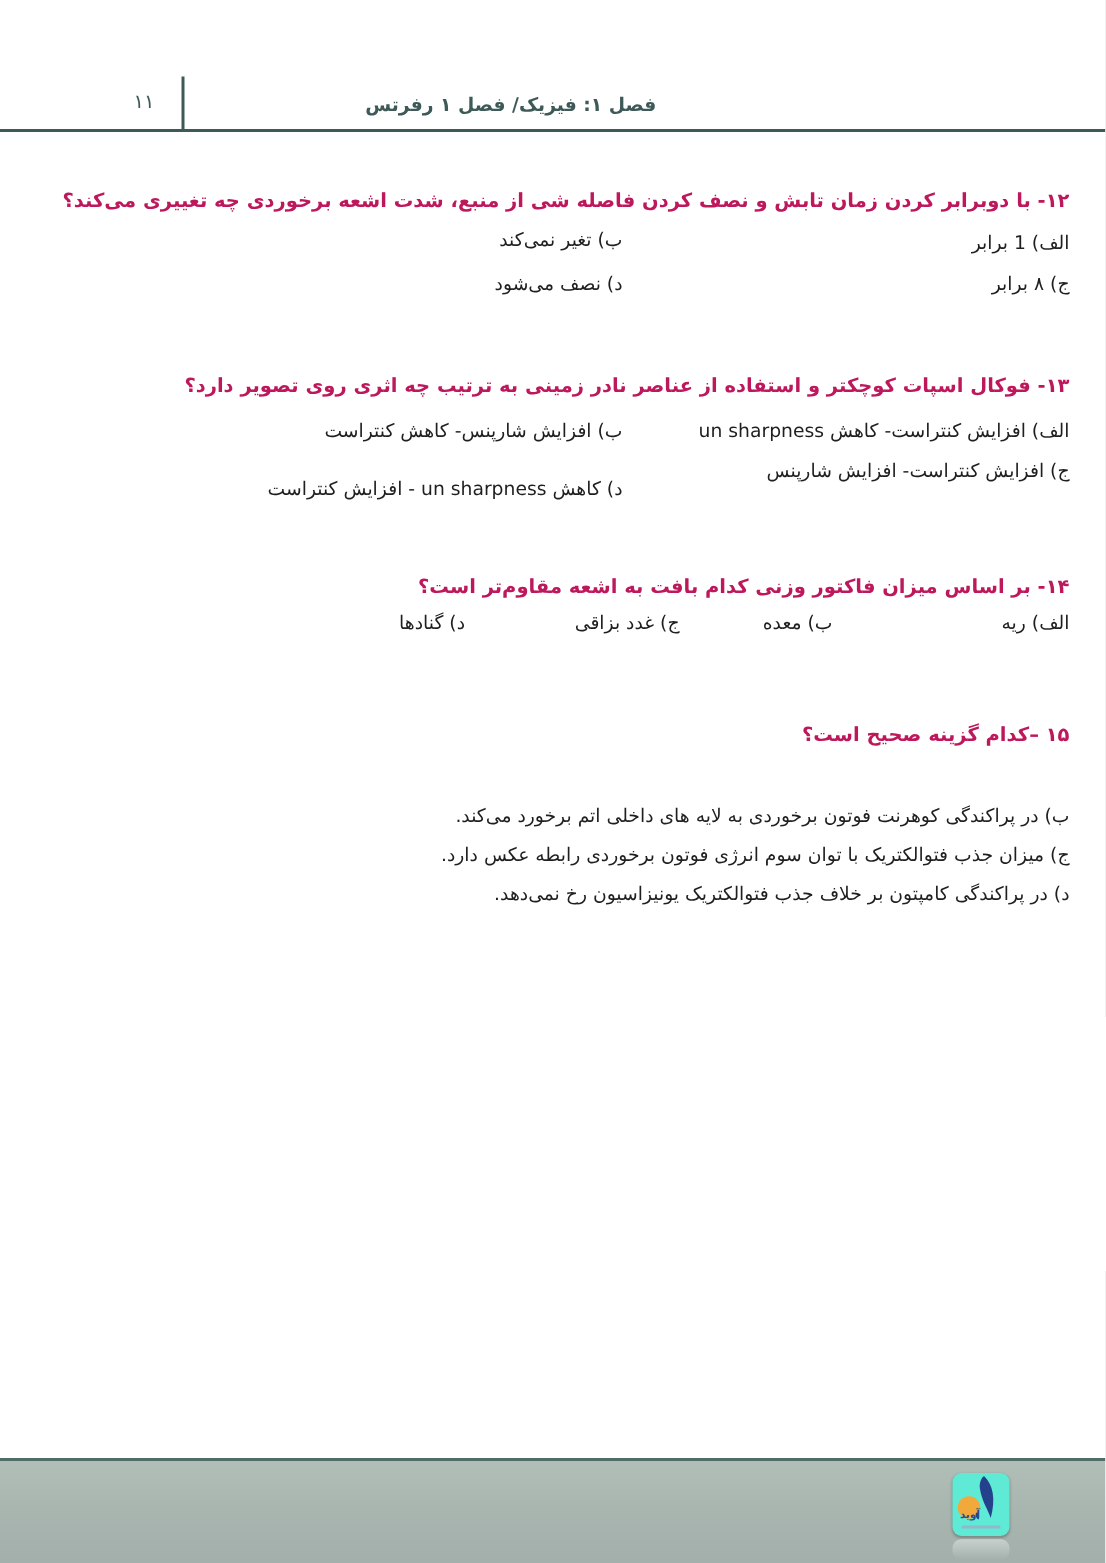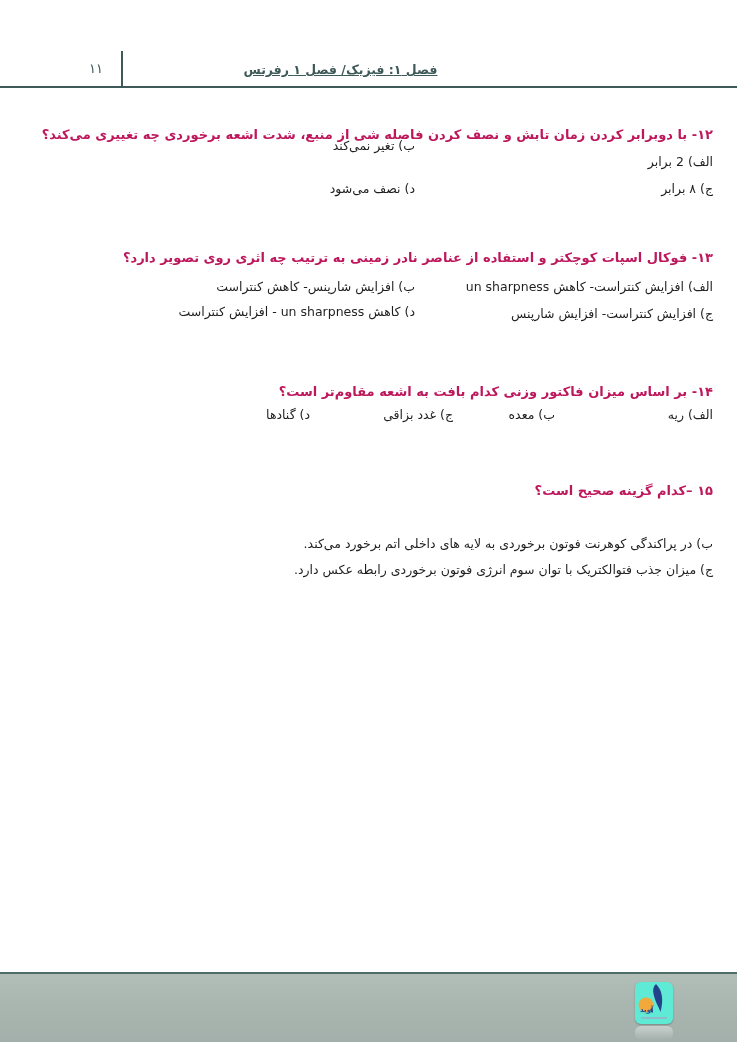"فصل ۱: فیزیک/ فصل ۱" .head-title { text-decoration: underline -> none }
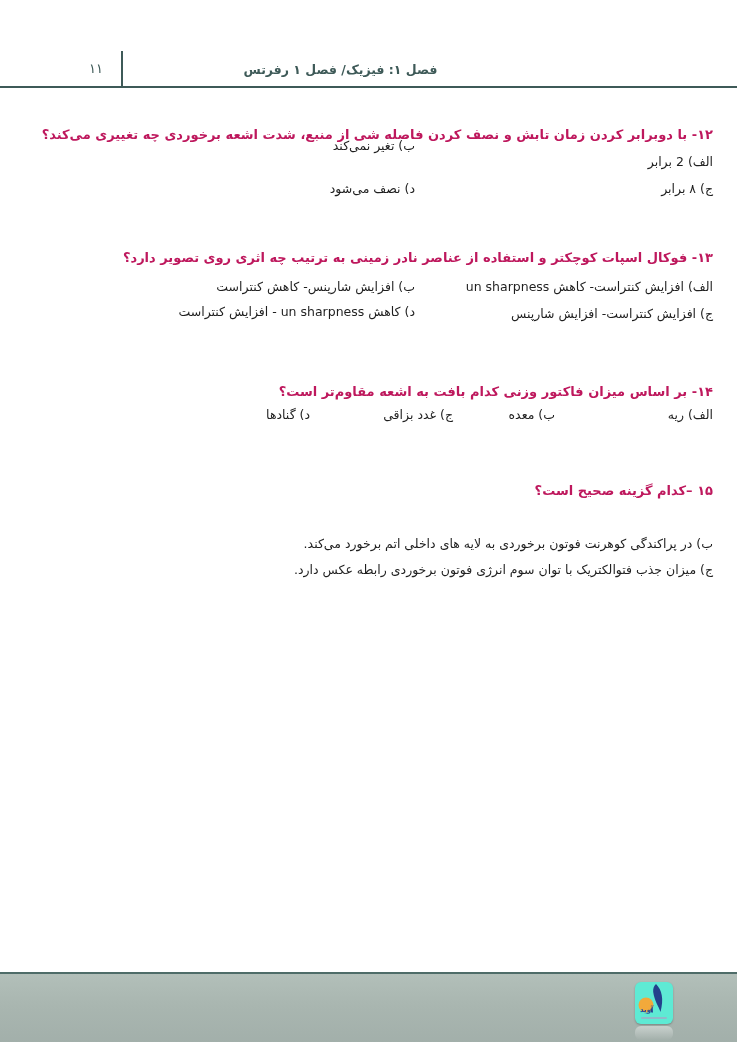"ب) تغیر نمی‌کند" div.opt { top: 138px -> 152px }
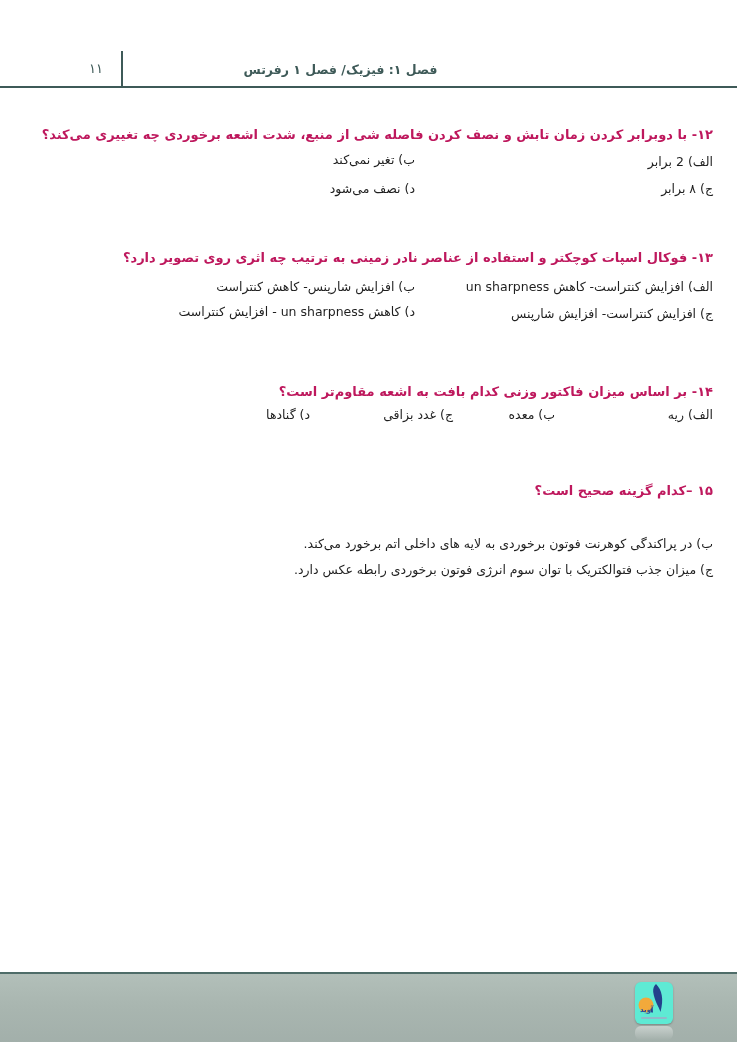"الف) 2 برابر" div.opt { text: 2 -> 1 }
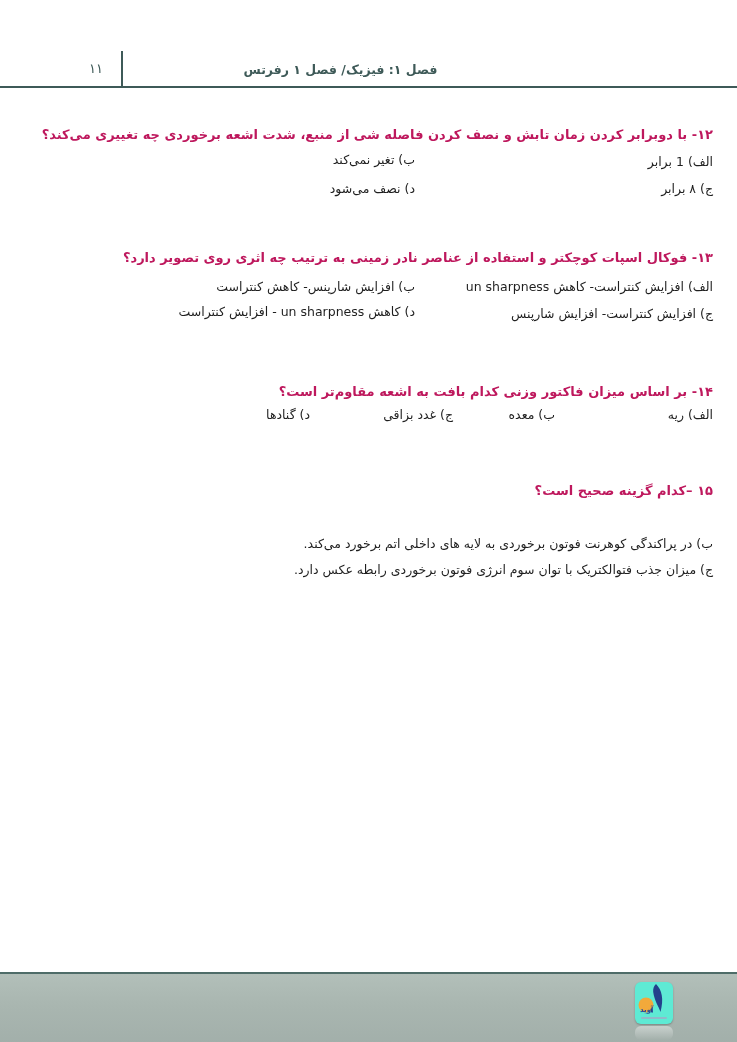"د) کاهش un sharpness -" div.opt { top: 304px -> 318px }
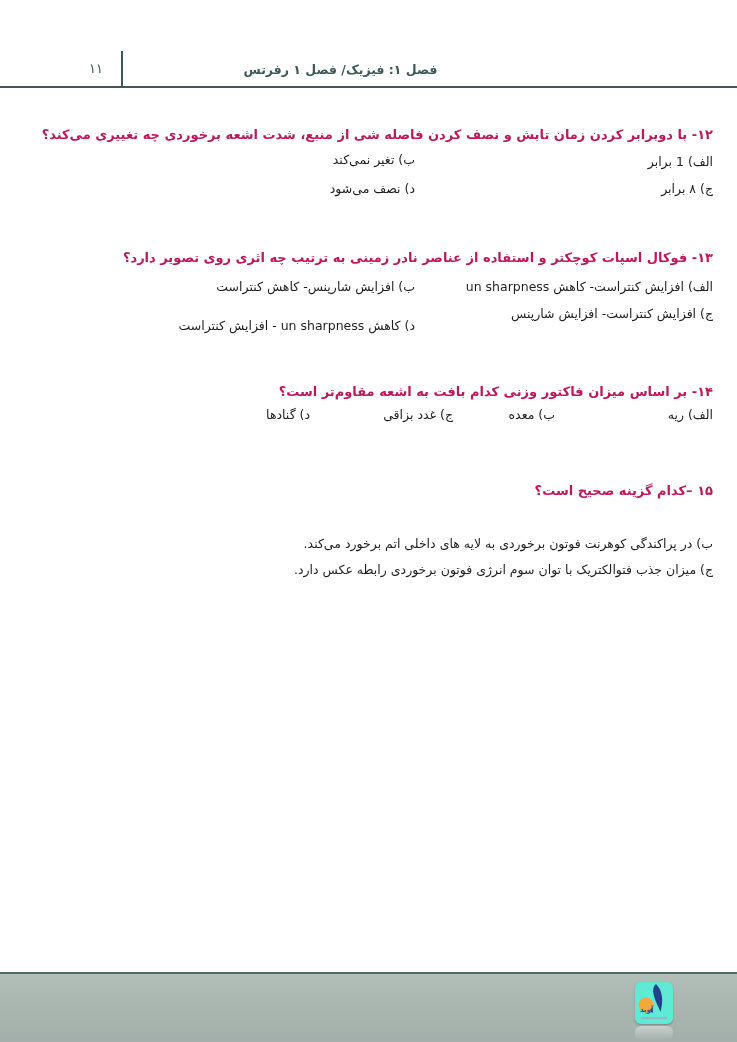"د) در پراکندگی کامپتون بر" div.opt { html: none -> <div>د) در پراکندگی کامپتون بر خلاف جذب فتوالکتریک یونیزاسیون رخ نمی‌دهد.</div> }
